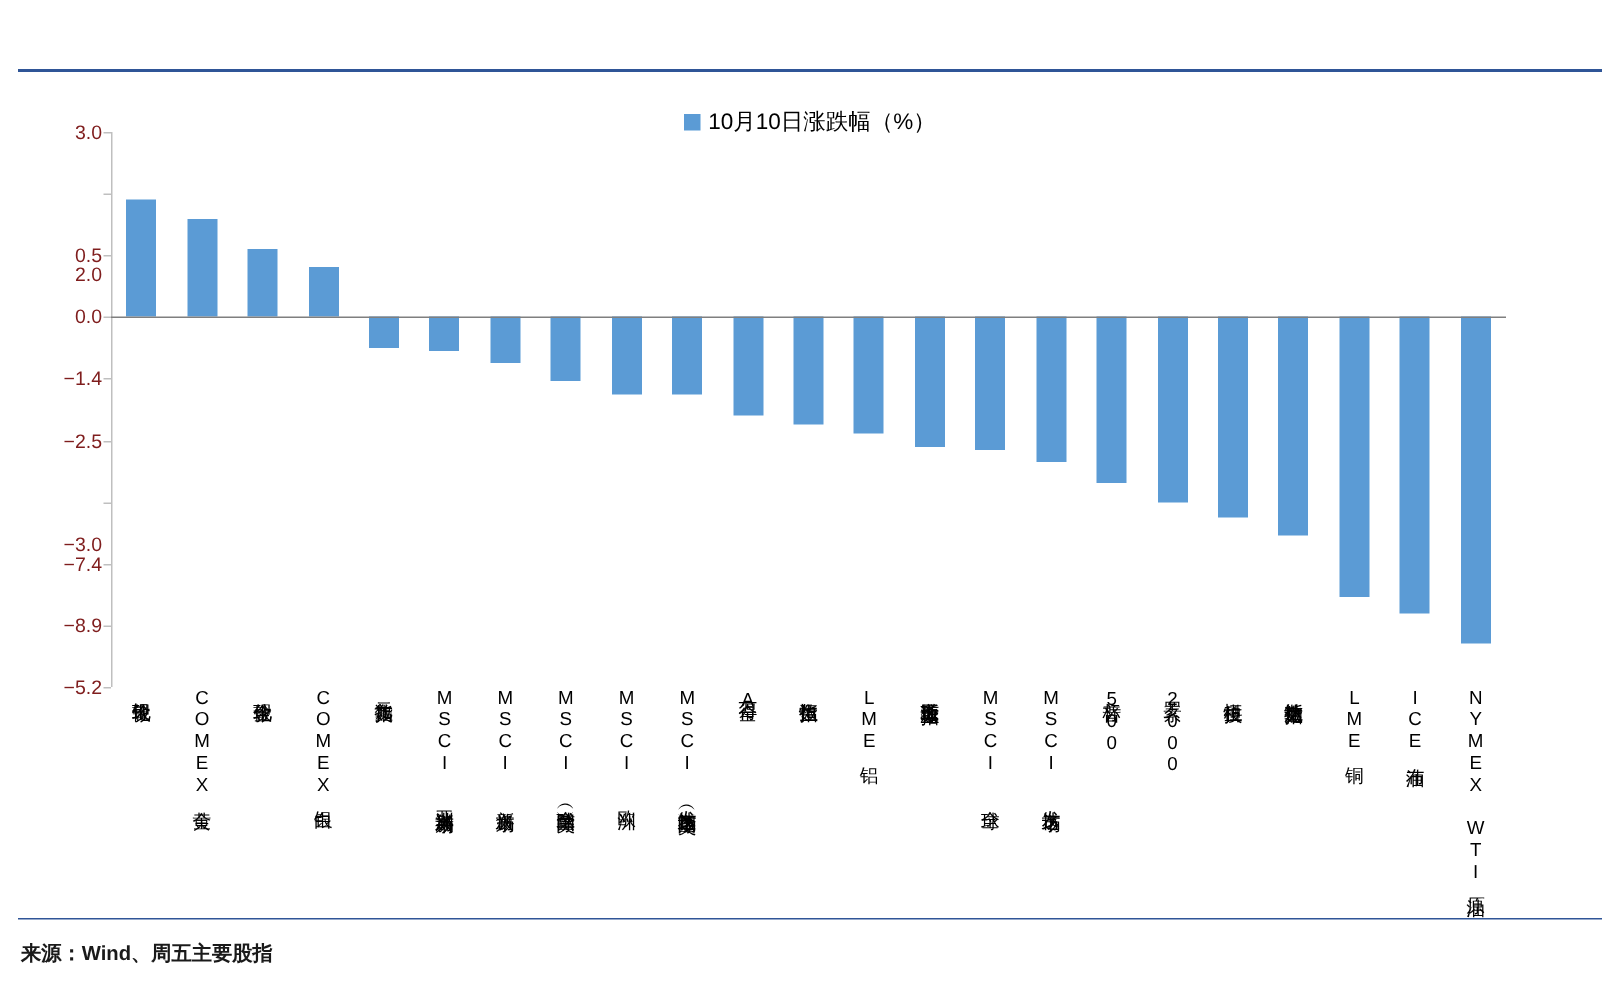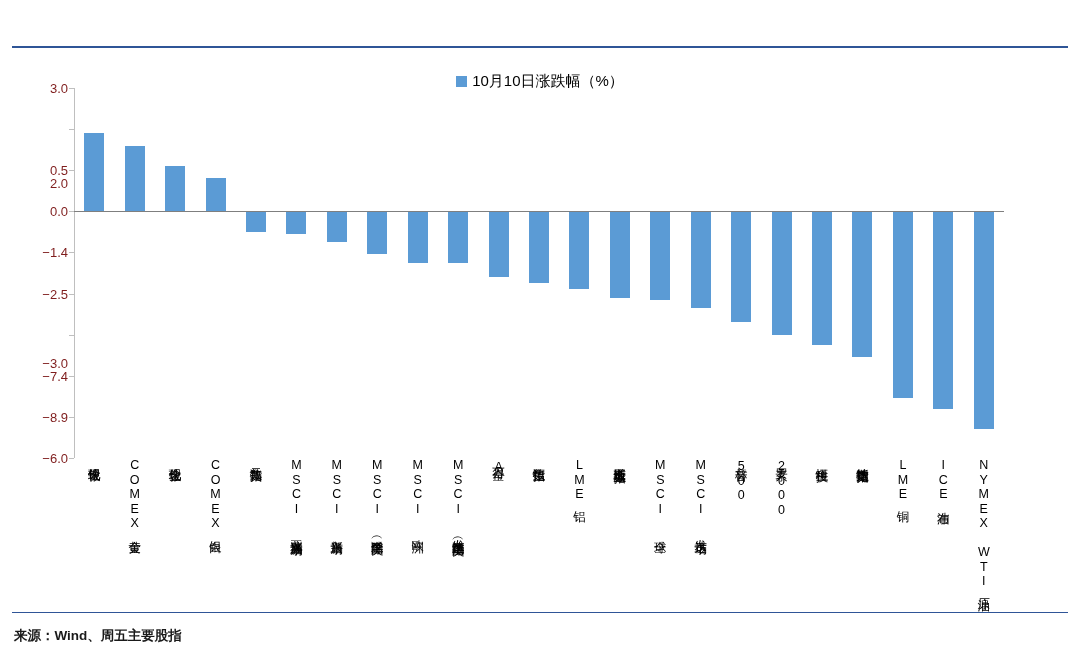"−6.0" div.y-label { text: 6.0 -> 5.2 }
